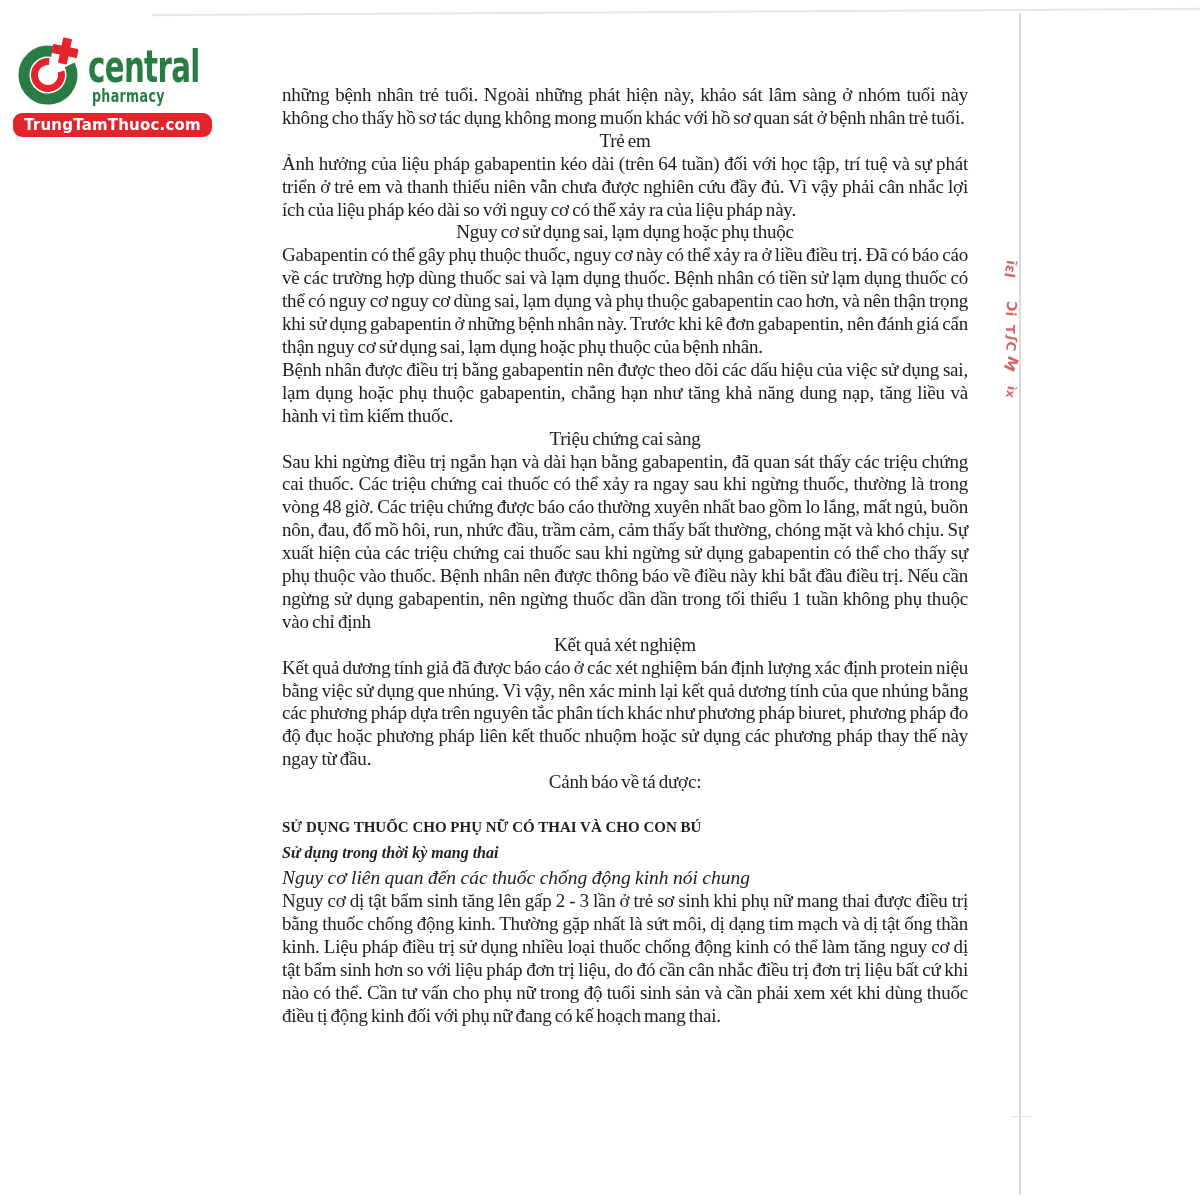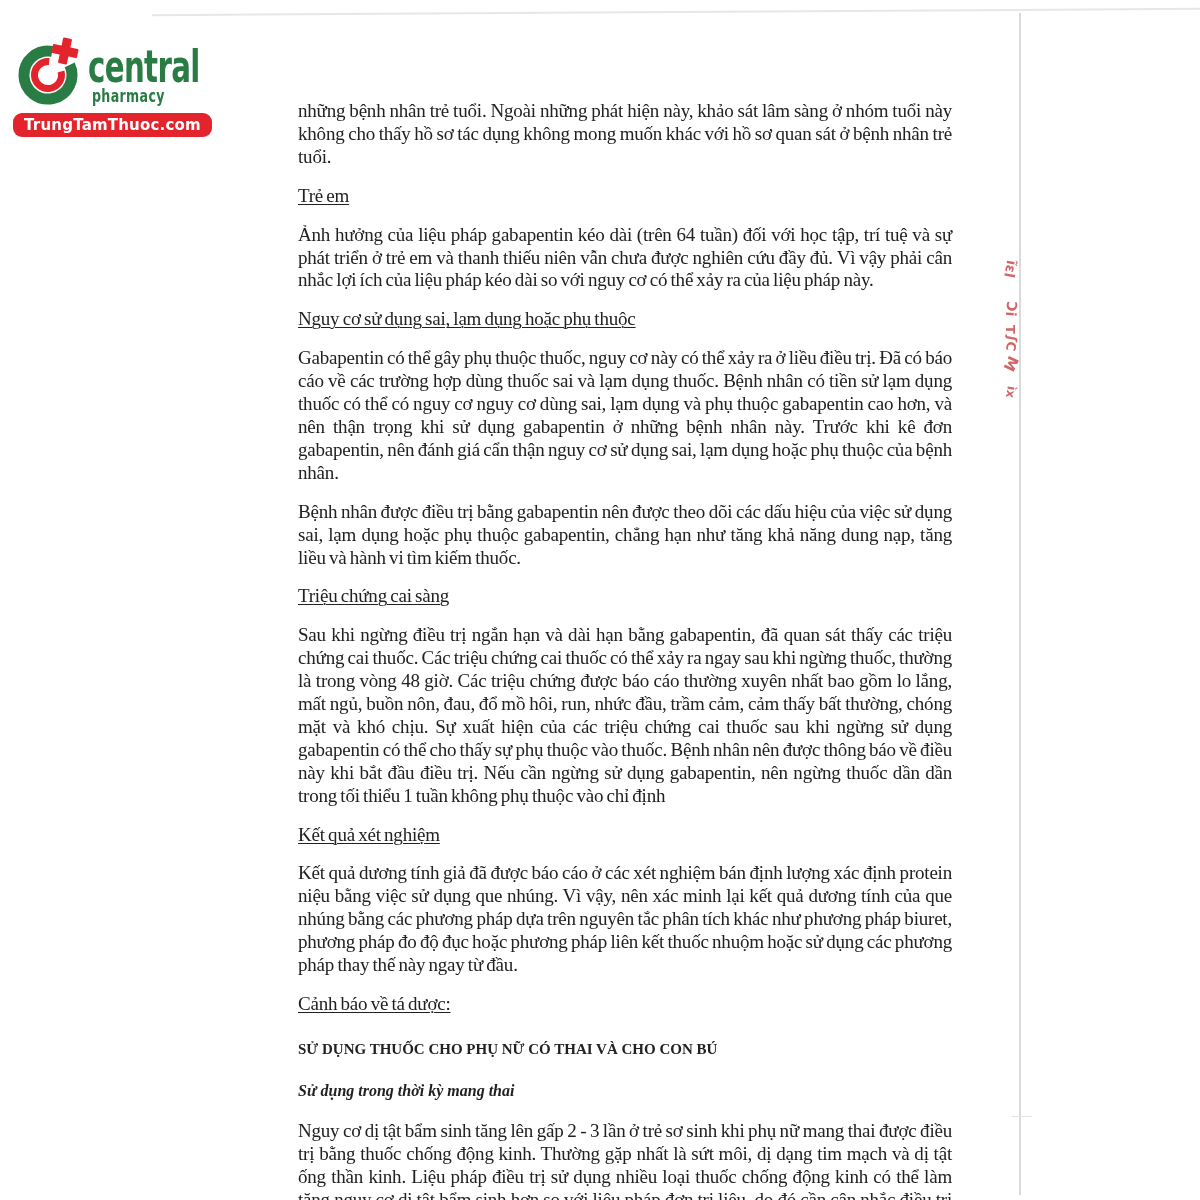"những bệnh nhân trẻ tuổi." .doc p { margin: 16px -> 0 }
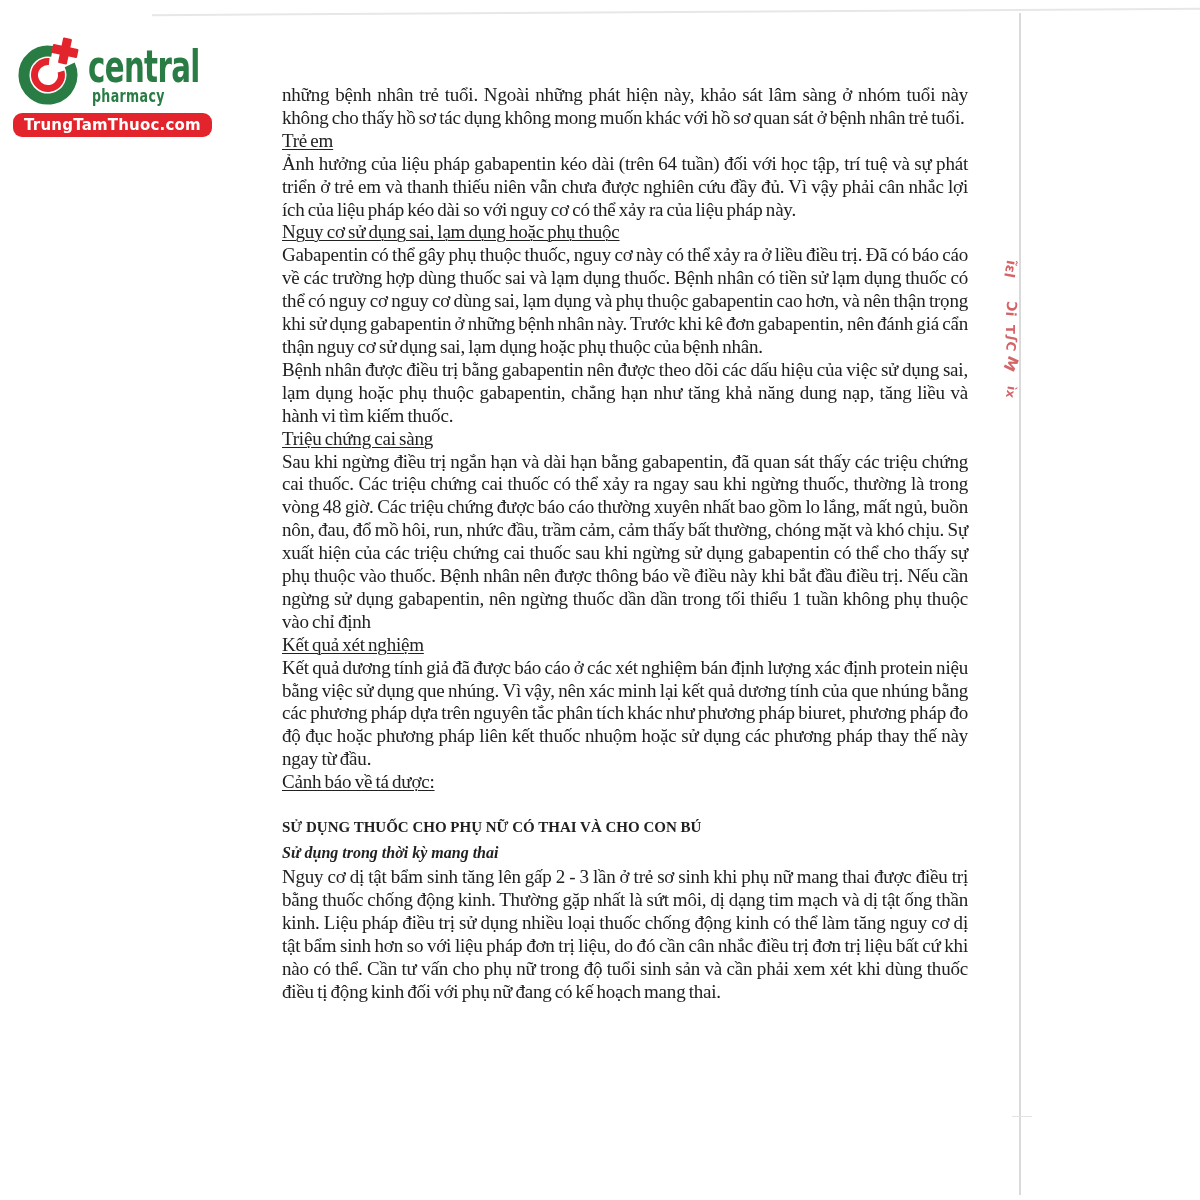"Trẻ em" .doc .hu { text-align: left -> center; text-decoration: underline -> none }
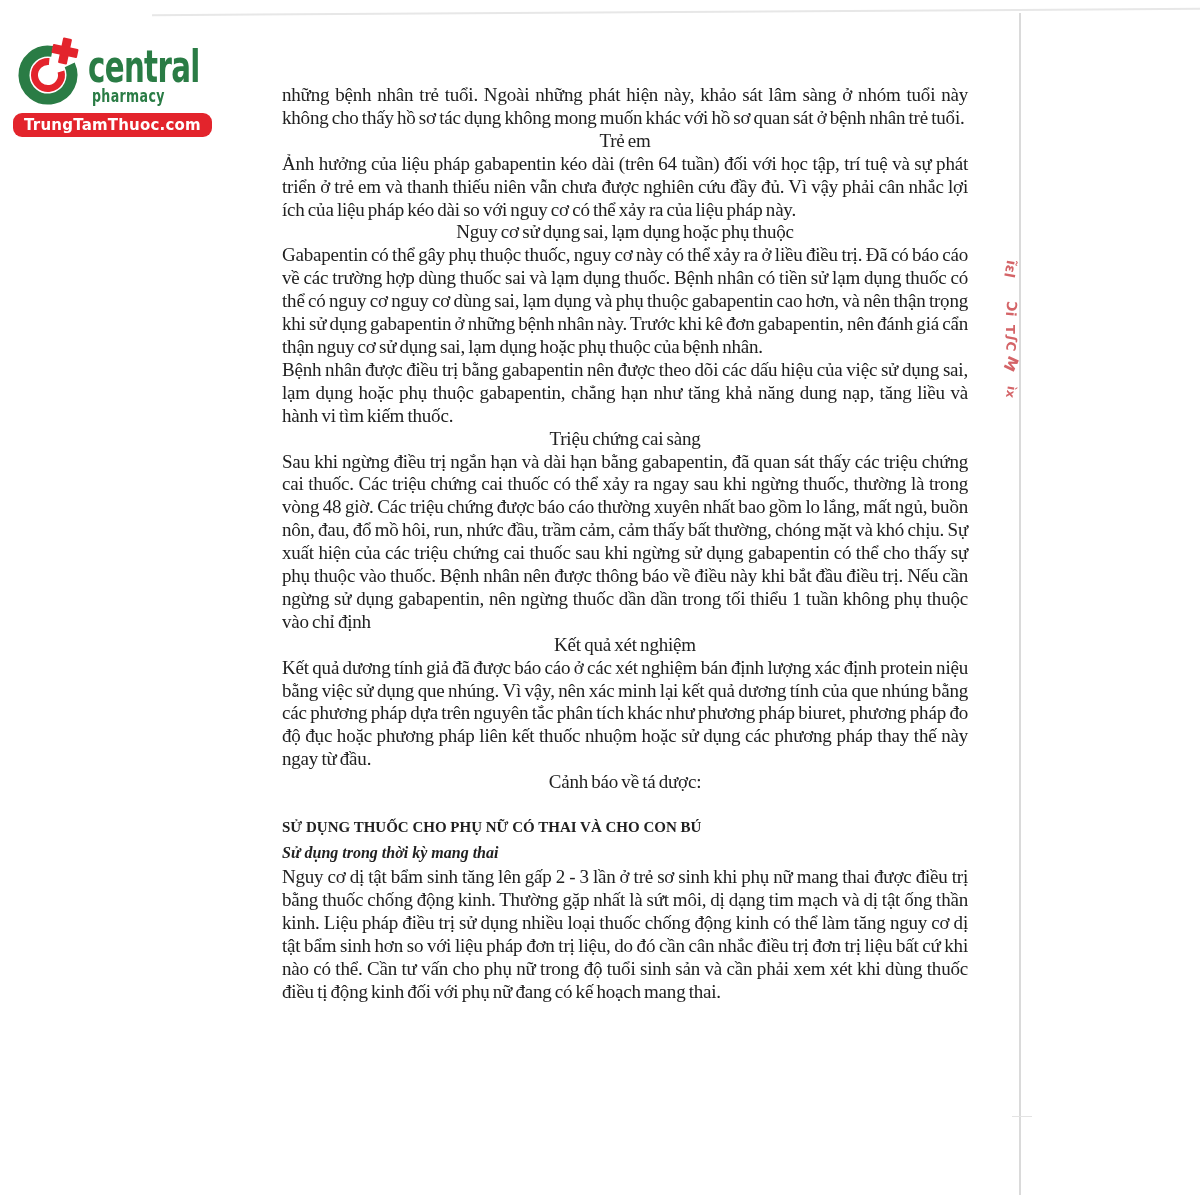"Nguy cơ liên quan đến" p.hi { html: none -> <p>Nguy cơ liên quan đến các thuốc chống động kinh nói chung</p> }
